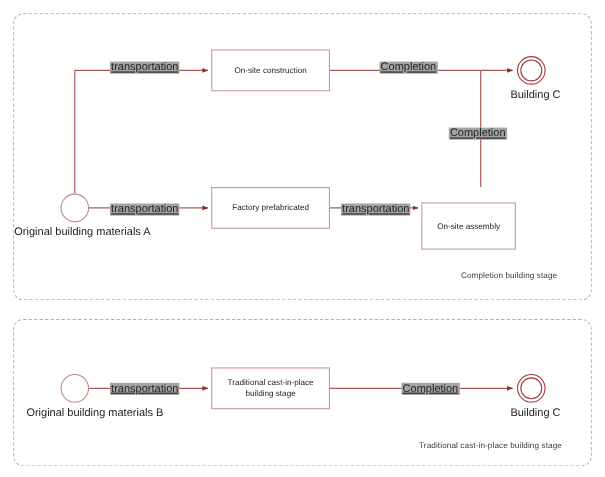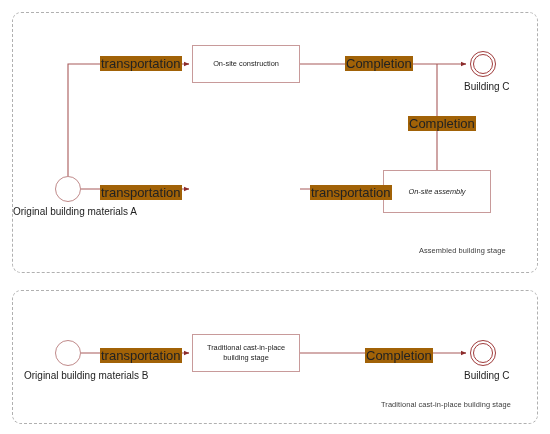"transportation" .edge-label { background: #a16207 -> #a3a3a3; font-size: 13px -> 10px; text-decoration: none -> underline }
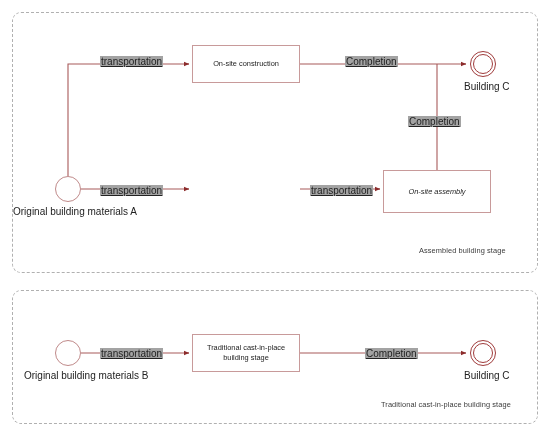"Factory prefabricated" div.node-box { html: none -> <div>Factory prefabricated</div> }
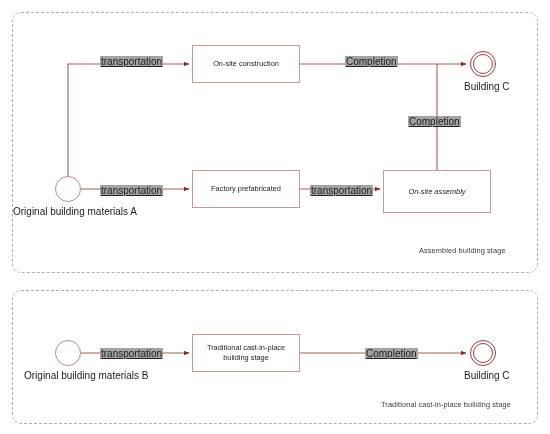"On-site assembly" #box-onsite-assembly { font-style: italic -> none; top: 170px -> 184px; width: 108px -> 86px }
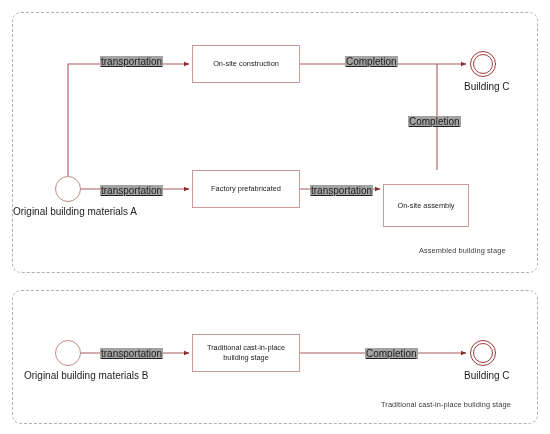"Assembled building stage" div.panel-caption { text: Assembled -> Completion }
